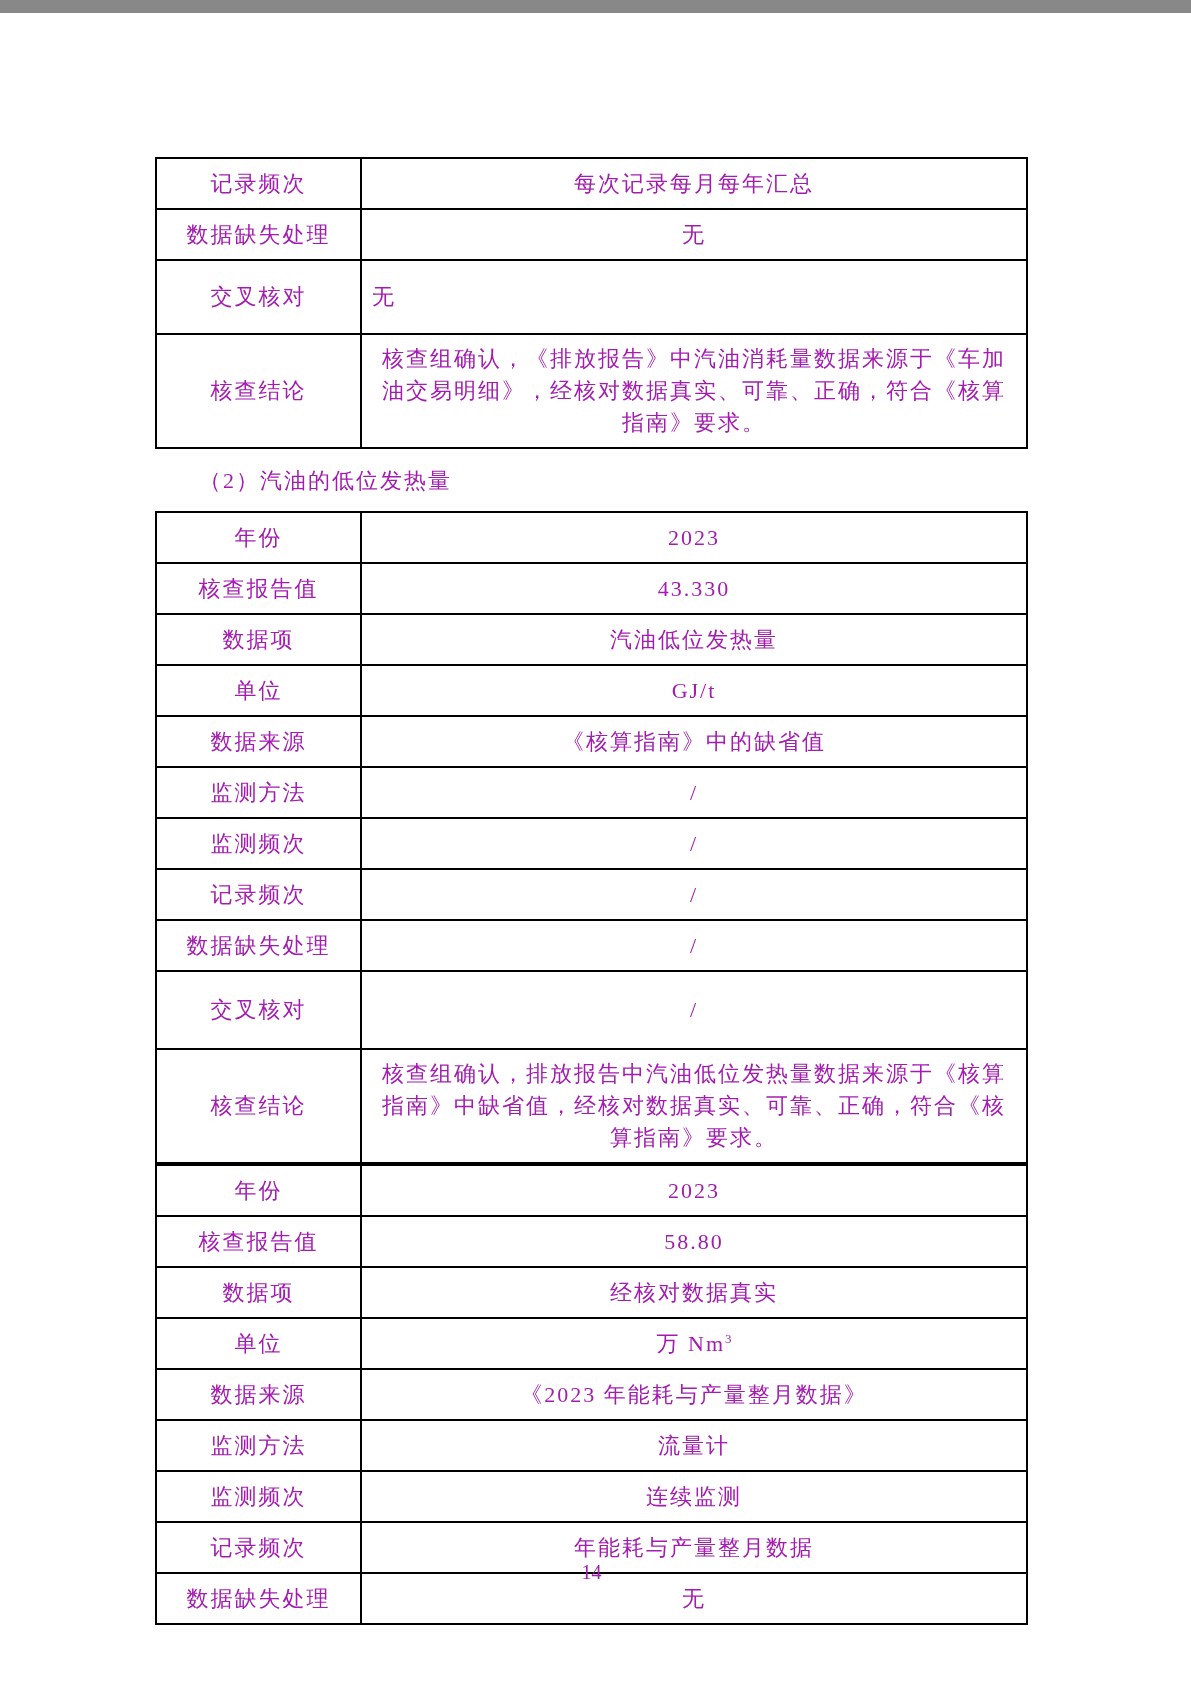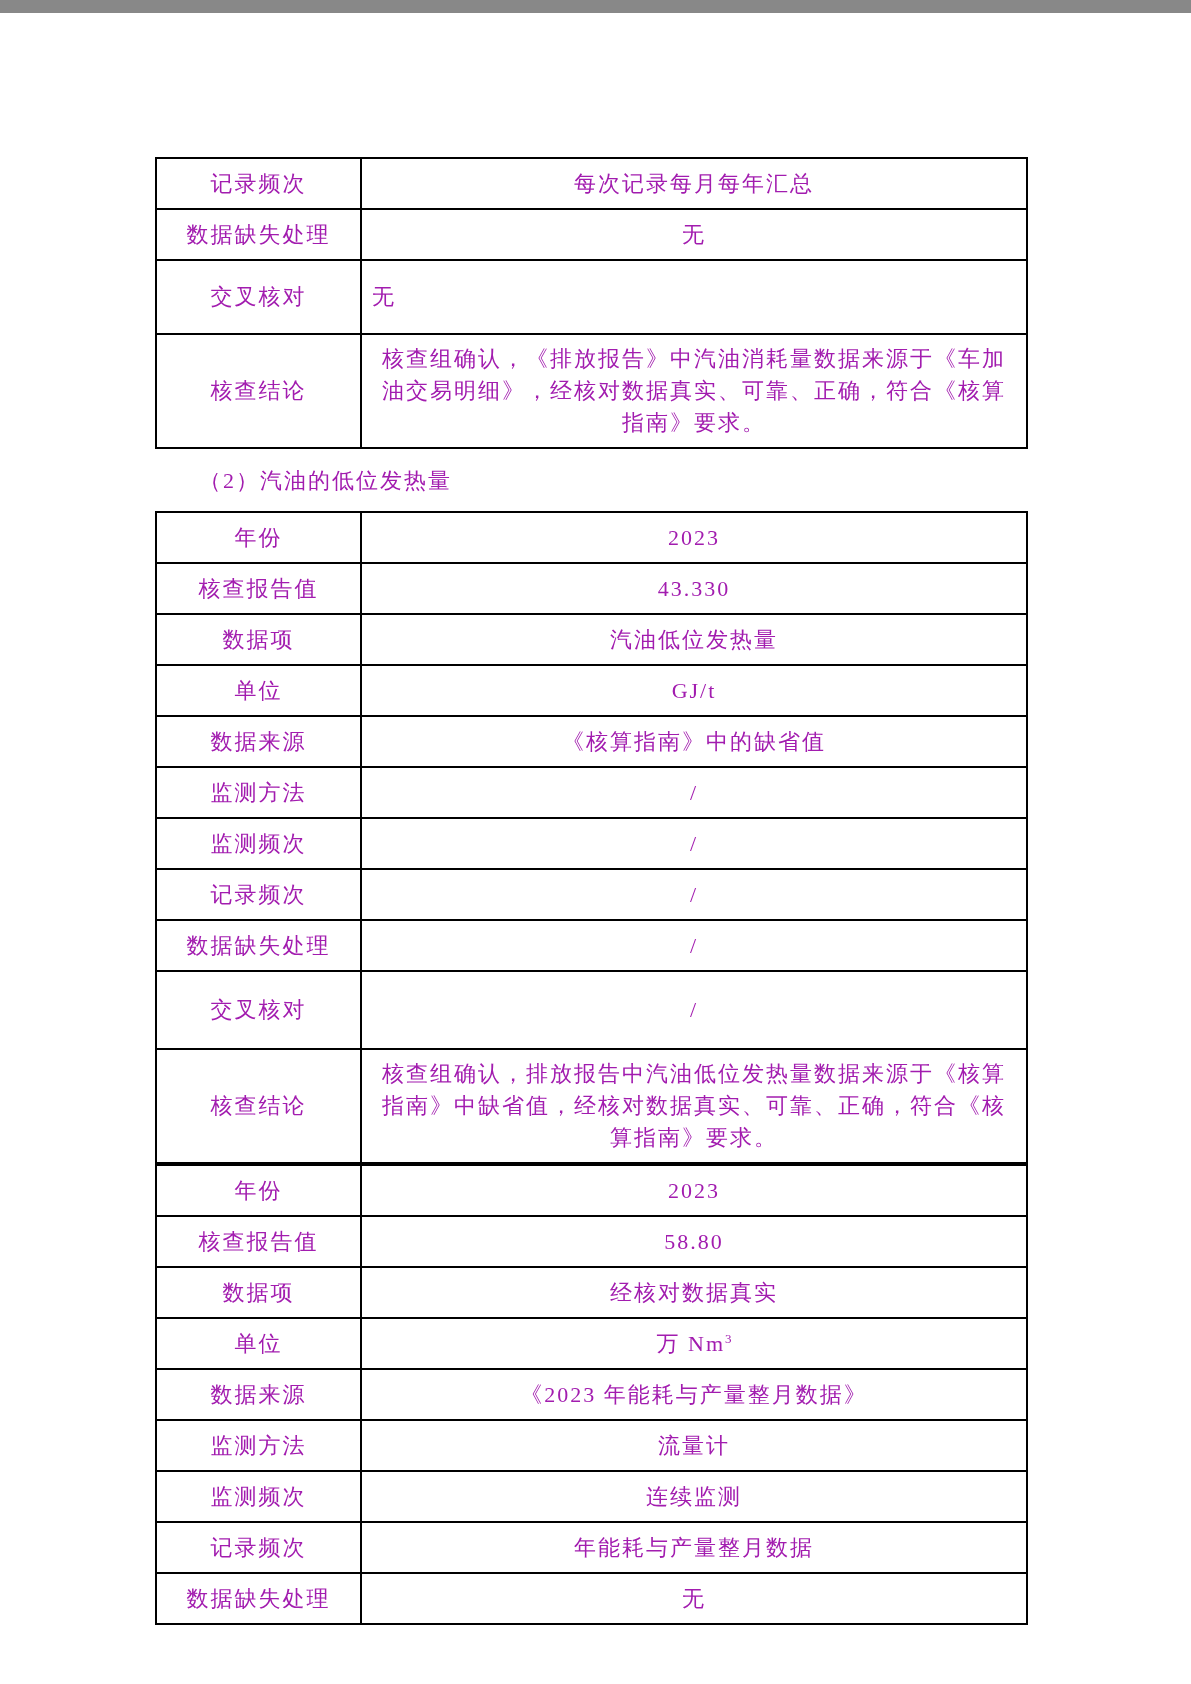"14" div.page-number { html: none -> <div>14</div> }
